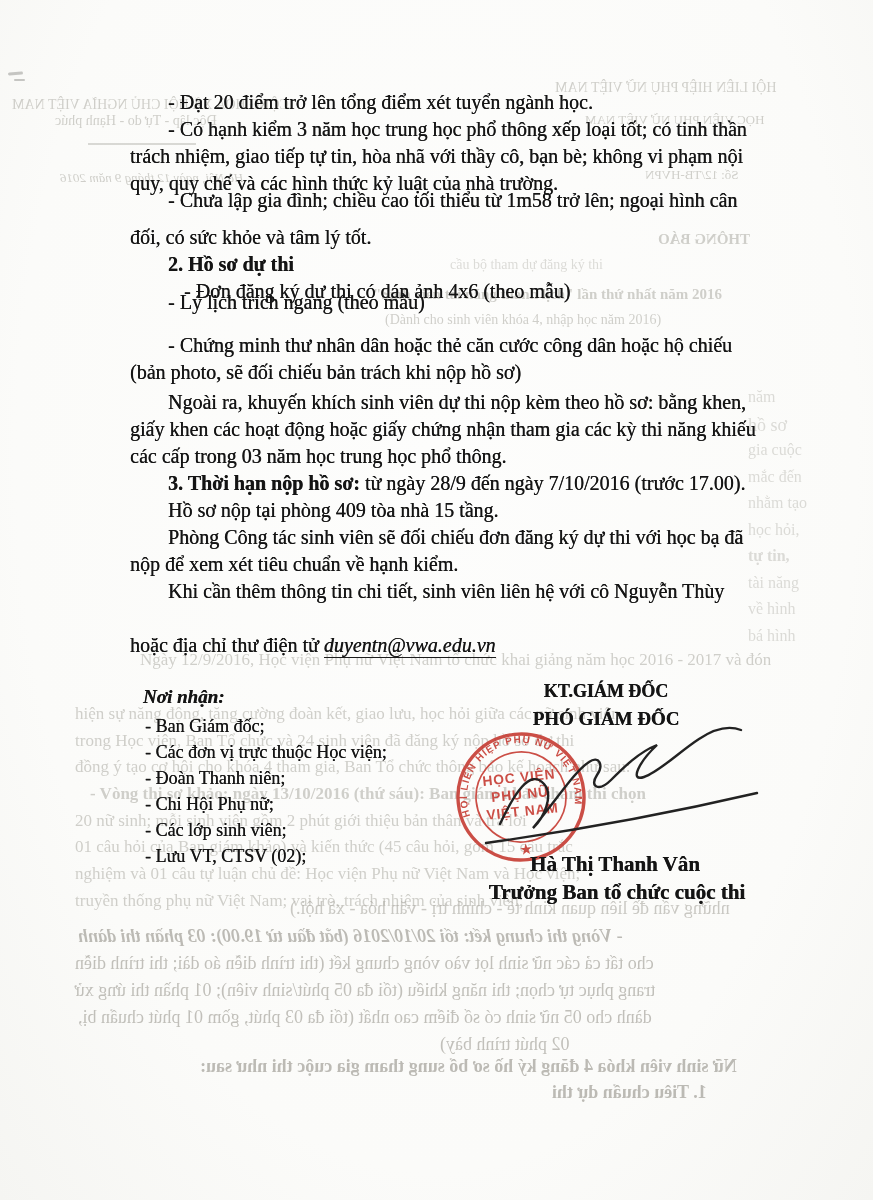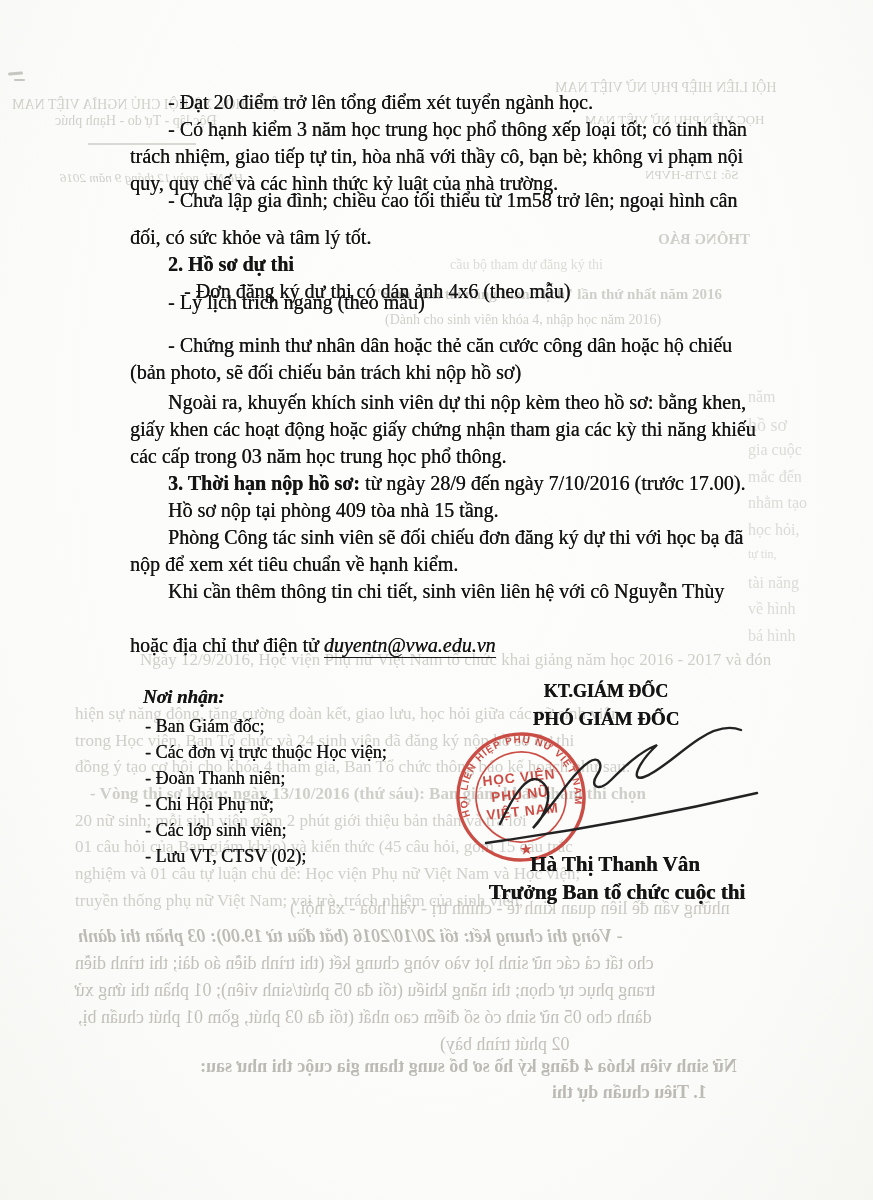"tự tin," div.bl { font-size: 12px -> 16px; font-weight: none -> bold }
